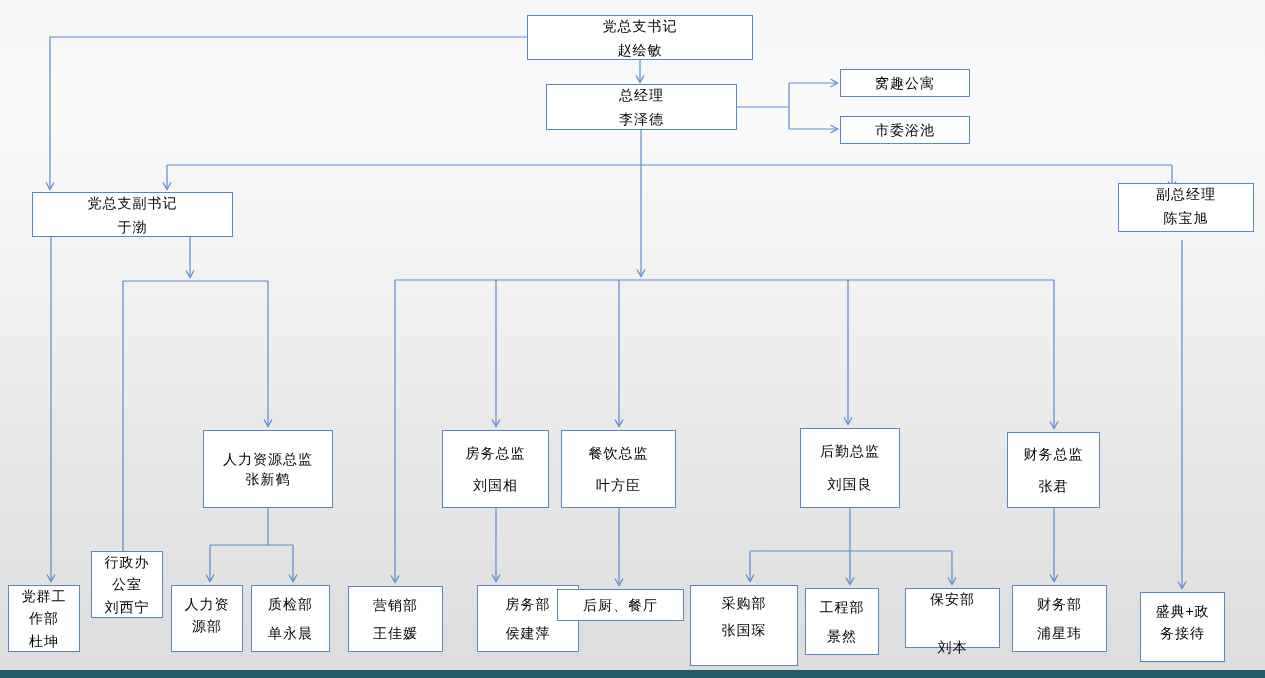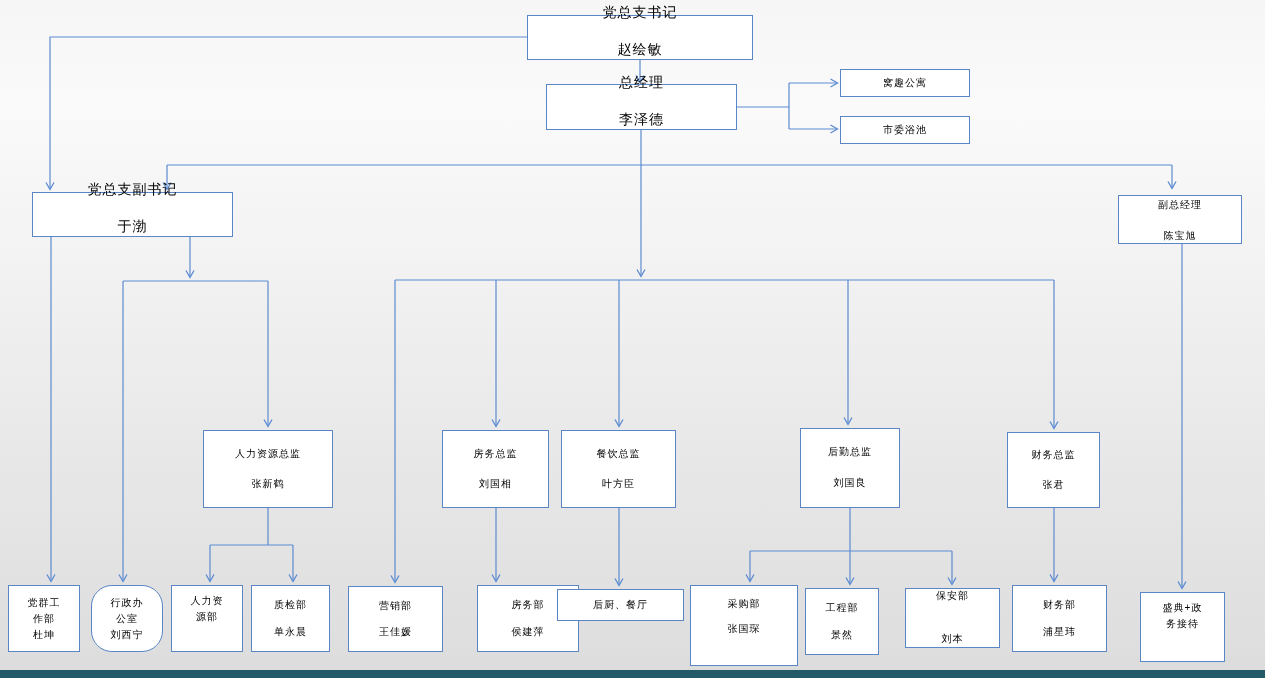"党总支书记" .c-tight { gap: 16px -> 4px; justify-content: flex-end -> flex-start }
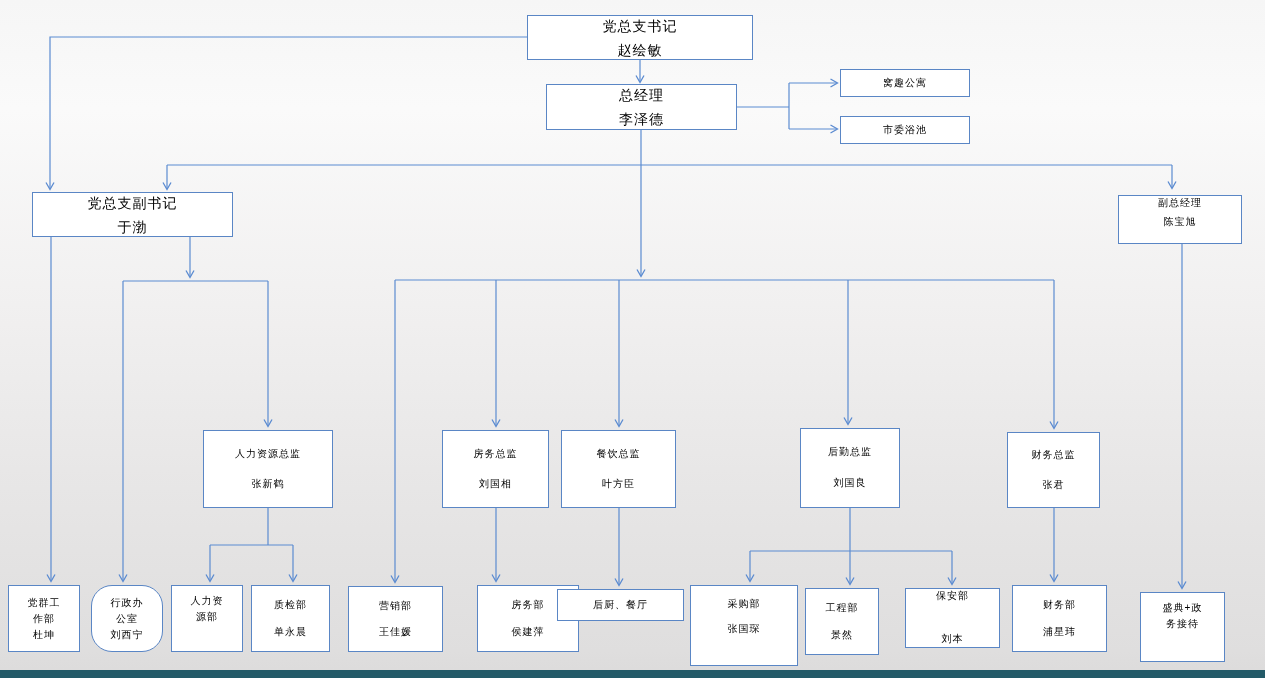"窝趣公寓" .node { font-size: 10px -> 14px }
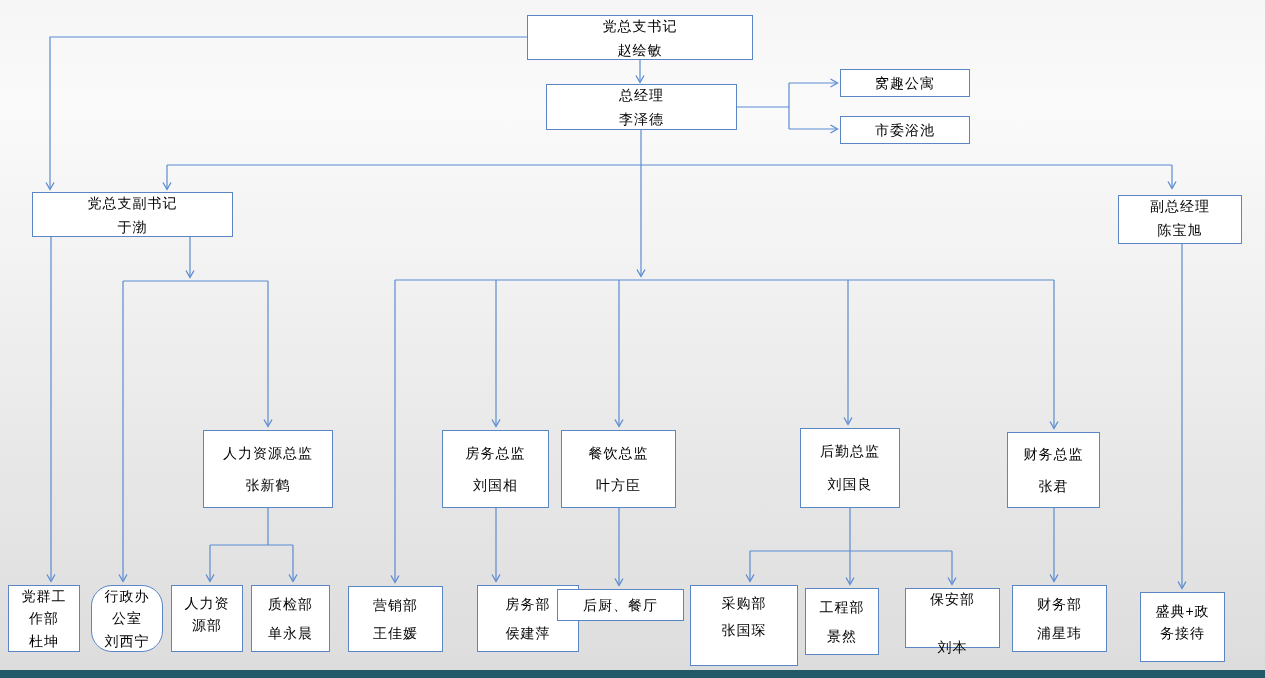"副总经理" div.node { top: 195px -> 183px; width: 124px -> 136px }
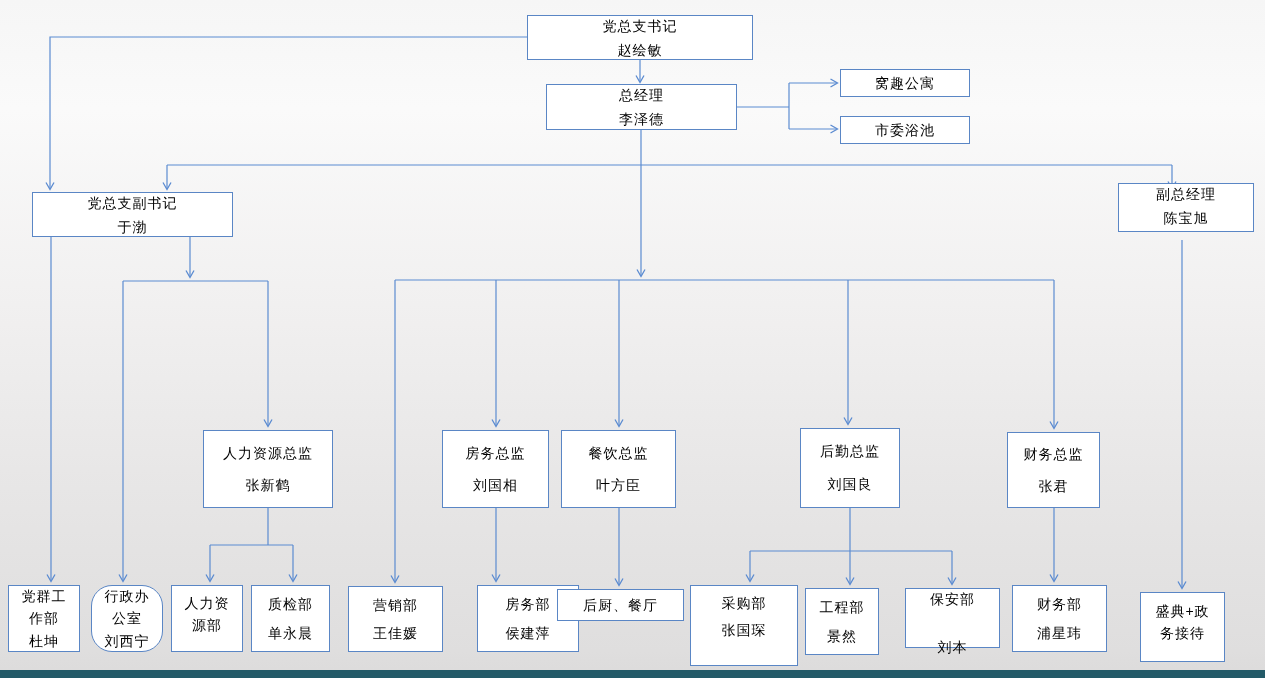"人力资源总监" div.node { justify-content: none -> center }
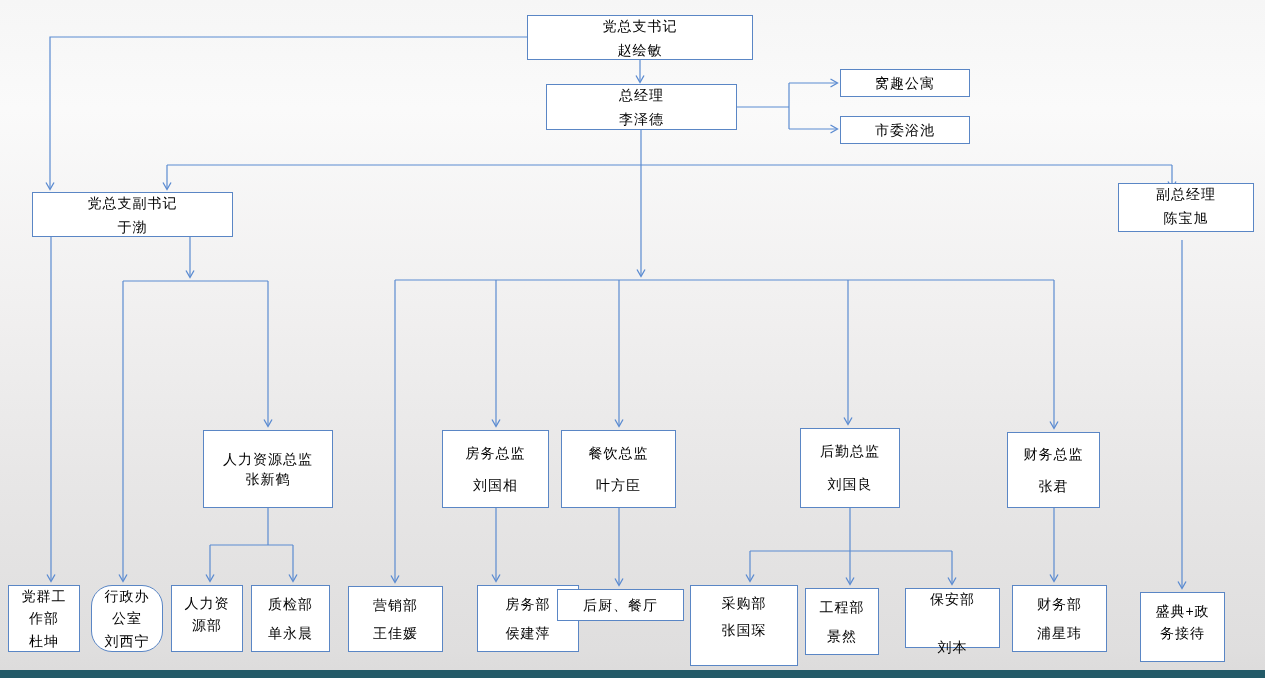"行政办" div.node { border-radius: 21px -> none; top: 585px -> 551px }
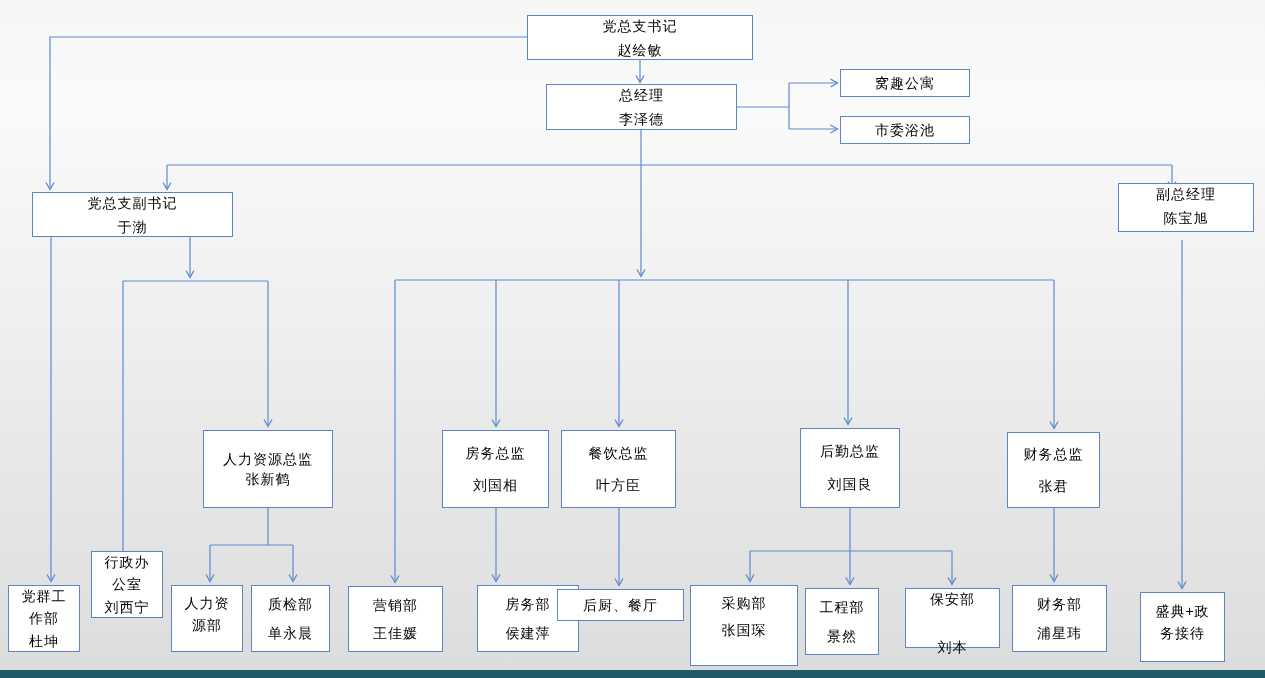"人力资" div.node { font-family: Liberation Serif, serif -> none }
